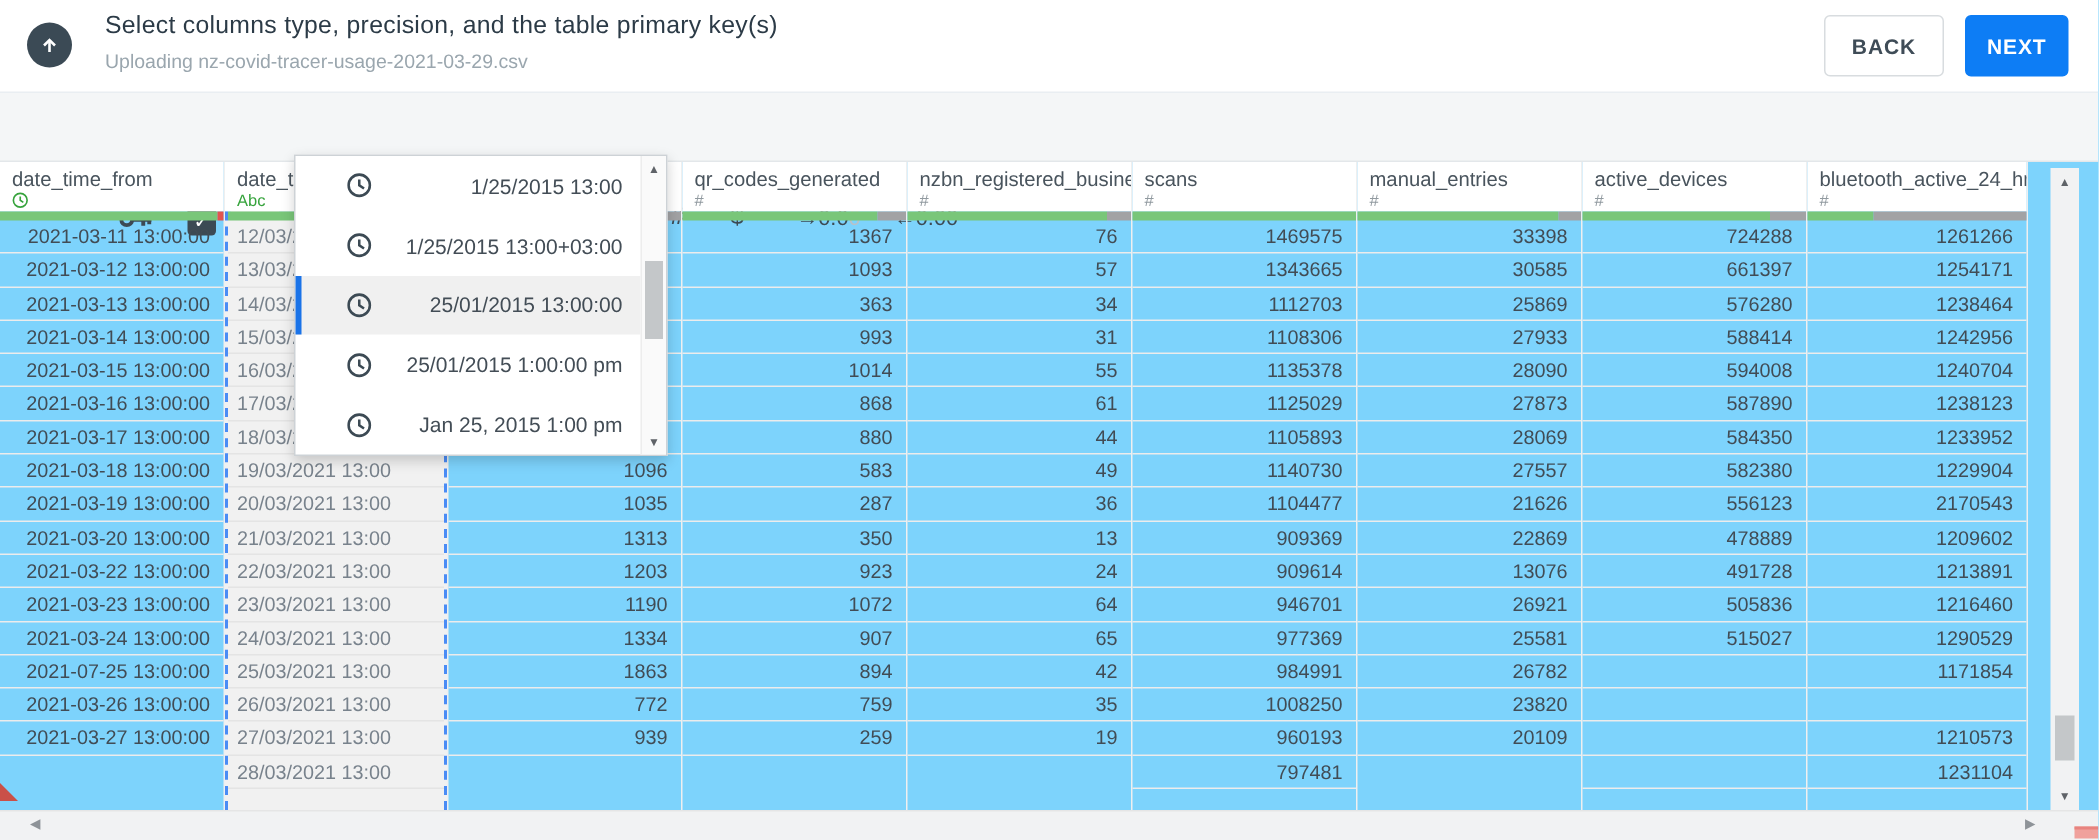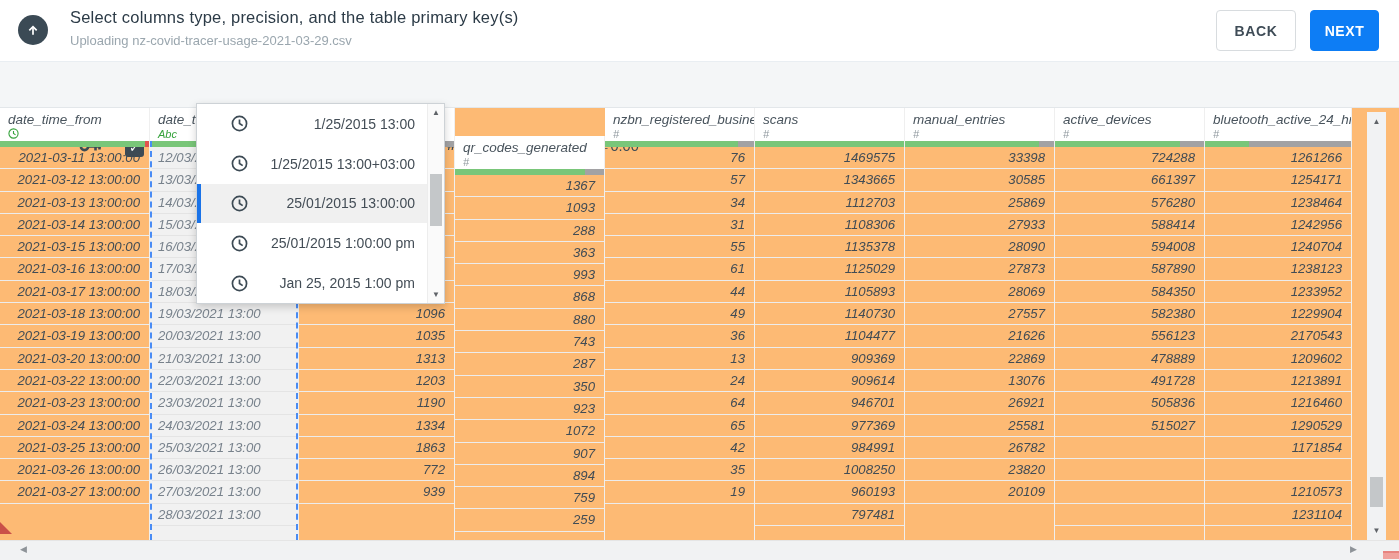"Select columns type, precision, and" .app { background: #fdba74 -> #7dd3fc }
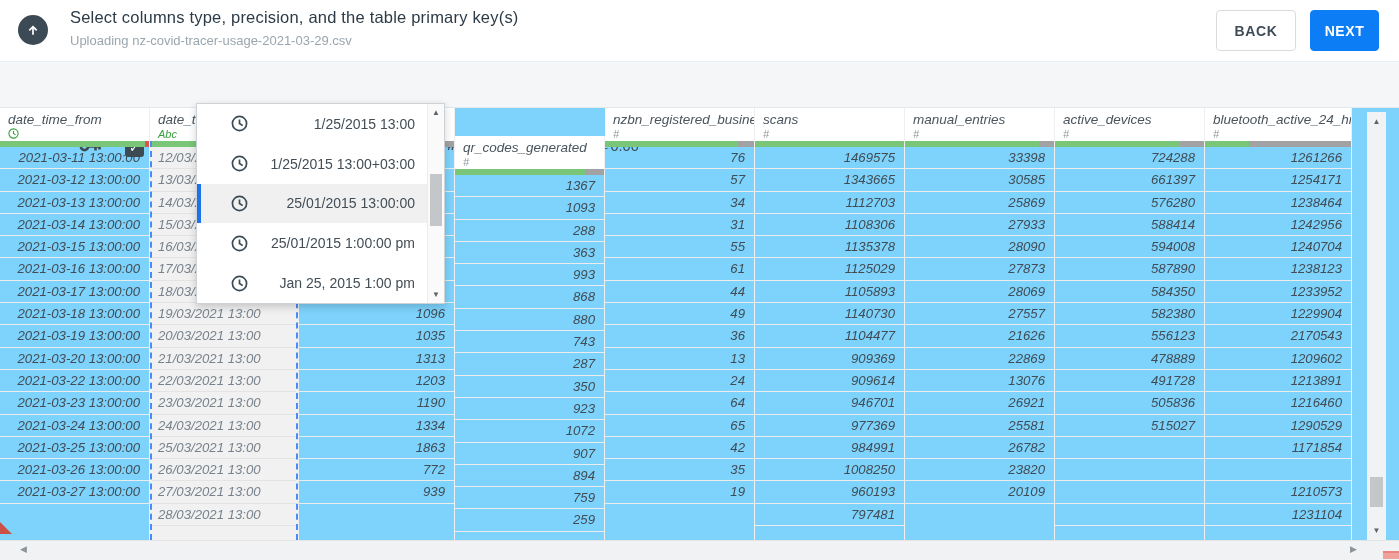"date_time_from" .grid { font-style: italic -> none }
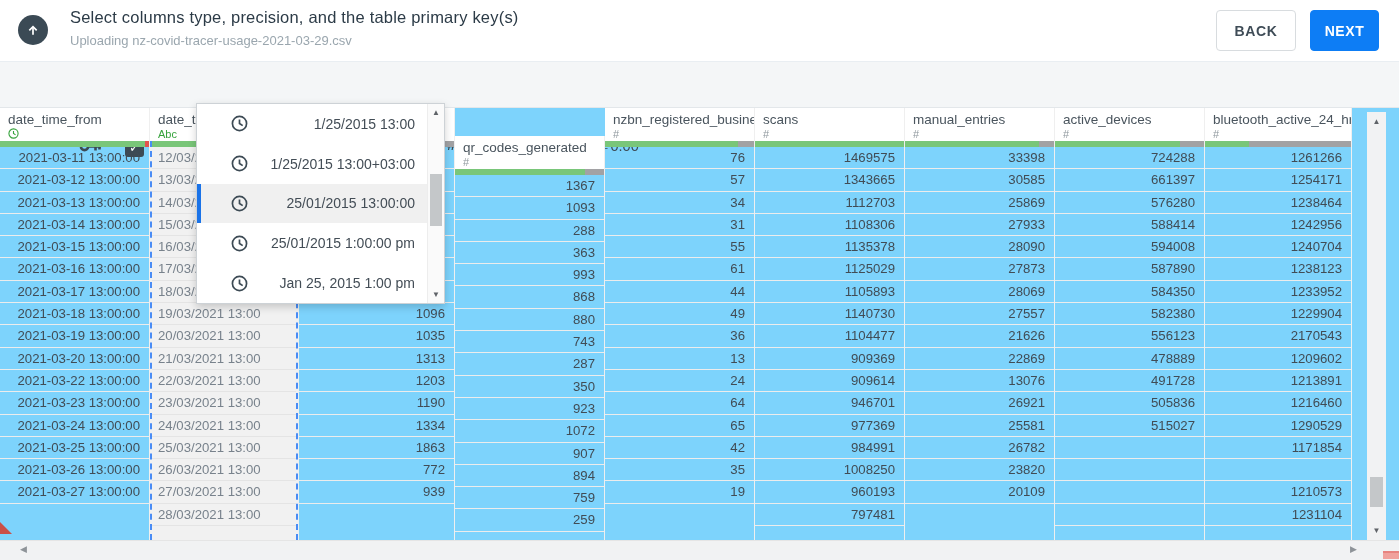"qr_codes_generated" div.col { margin-top: 28px -> none }
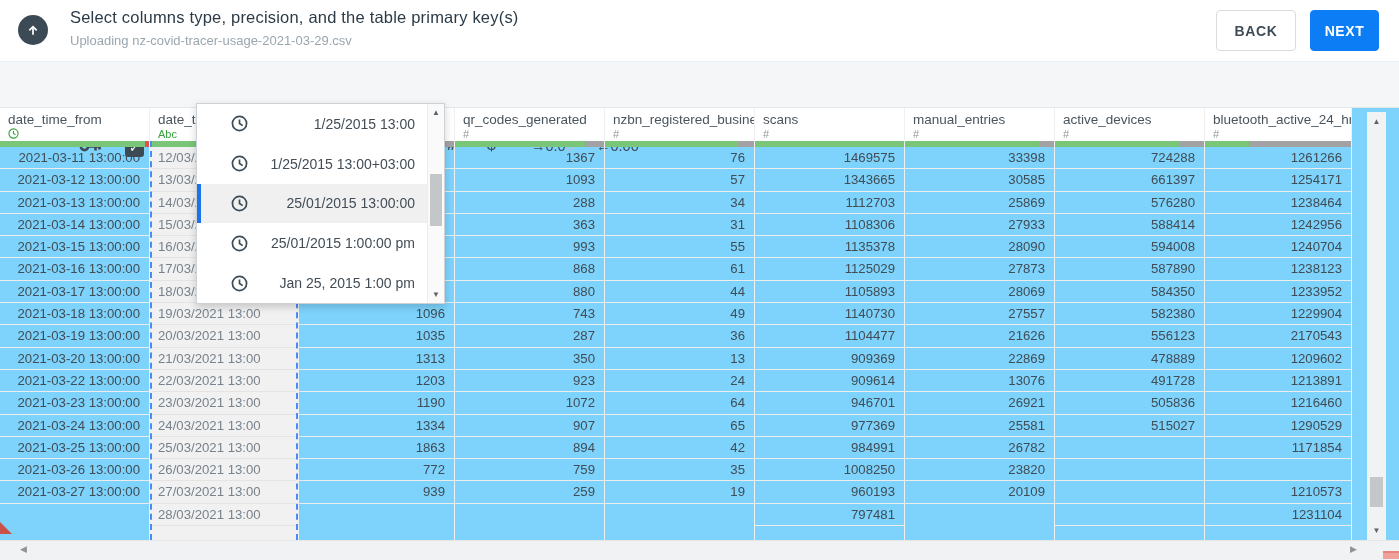"288" div.cell { html: <div>288</div> -> none }
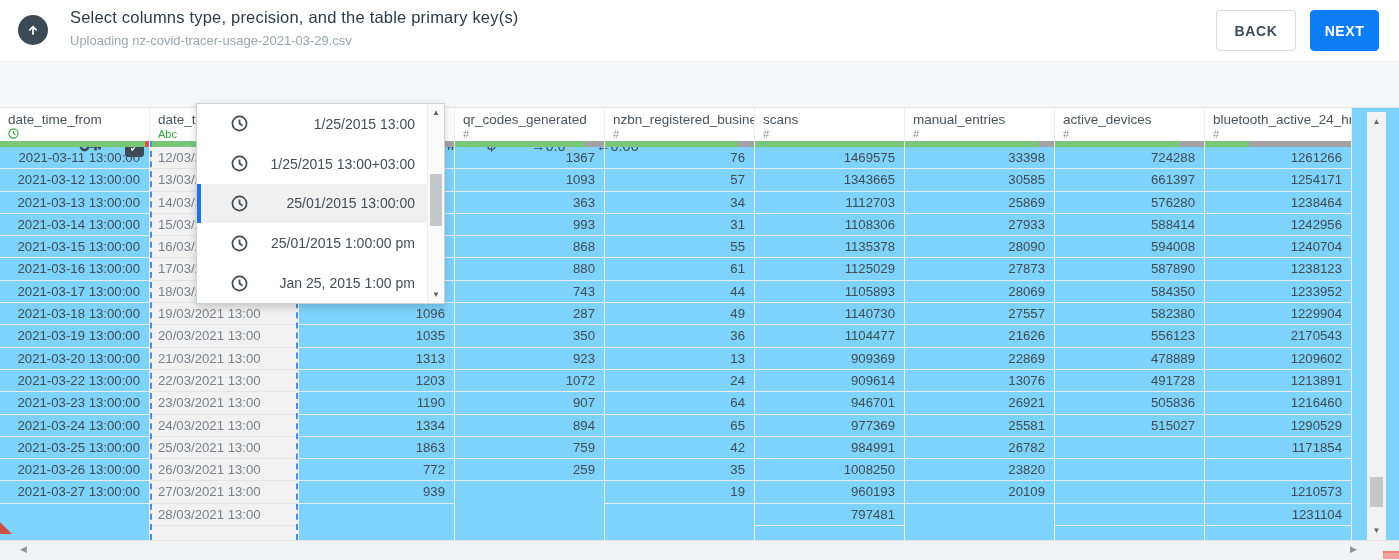"1014" div.cell { html: none -> <div>1014</div> }
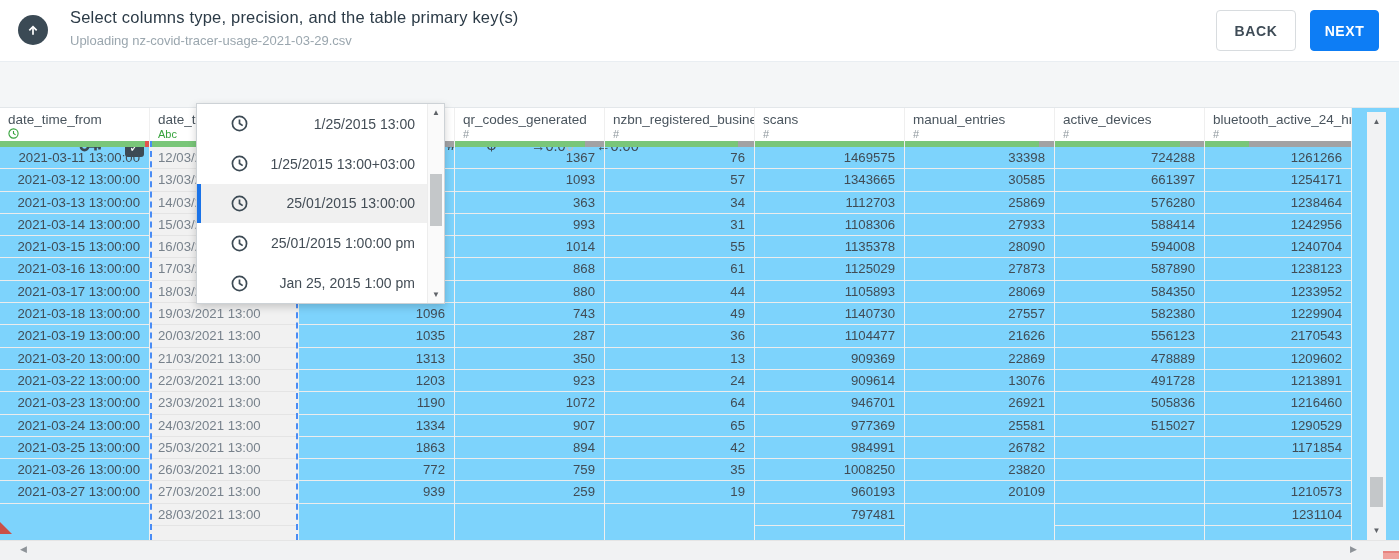"743" div.cell { text: 743 -> 583 }
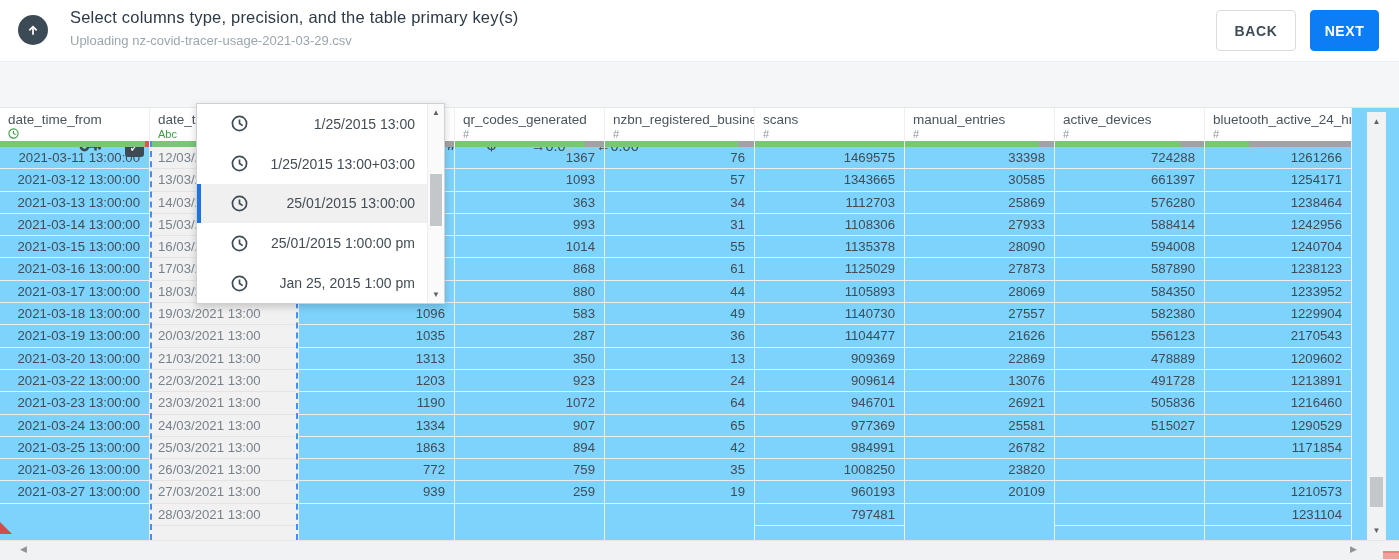"2021-03-25 13:00:00" div.cell { text: 2021-03-25 -> 2021-07-25 }
